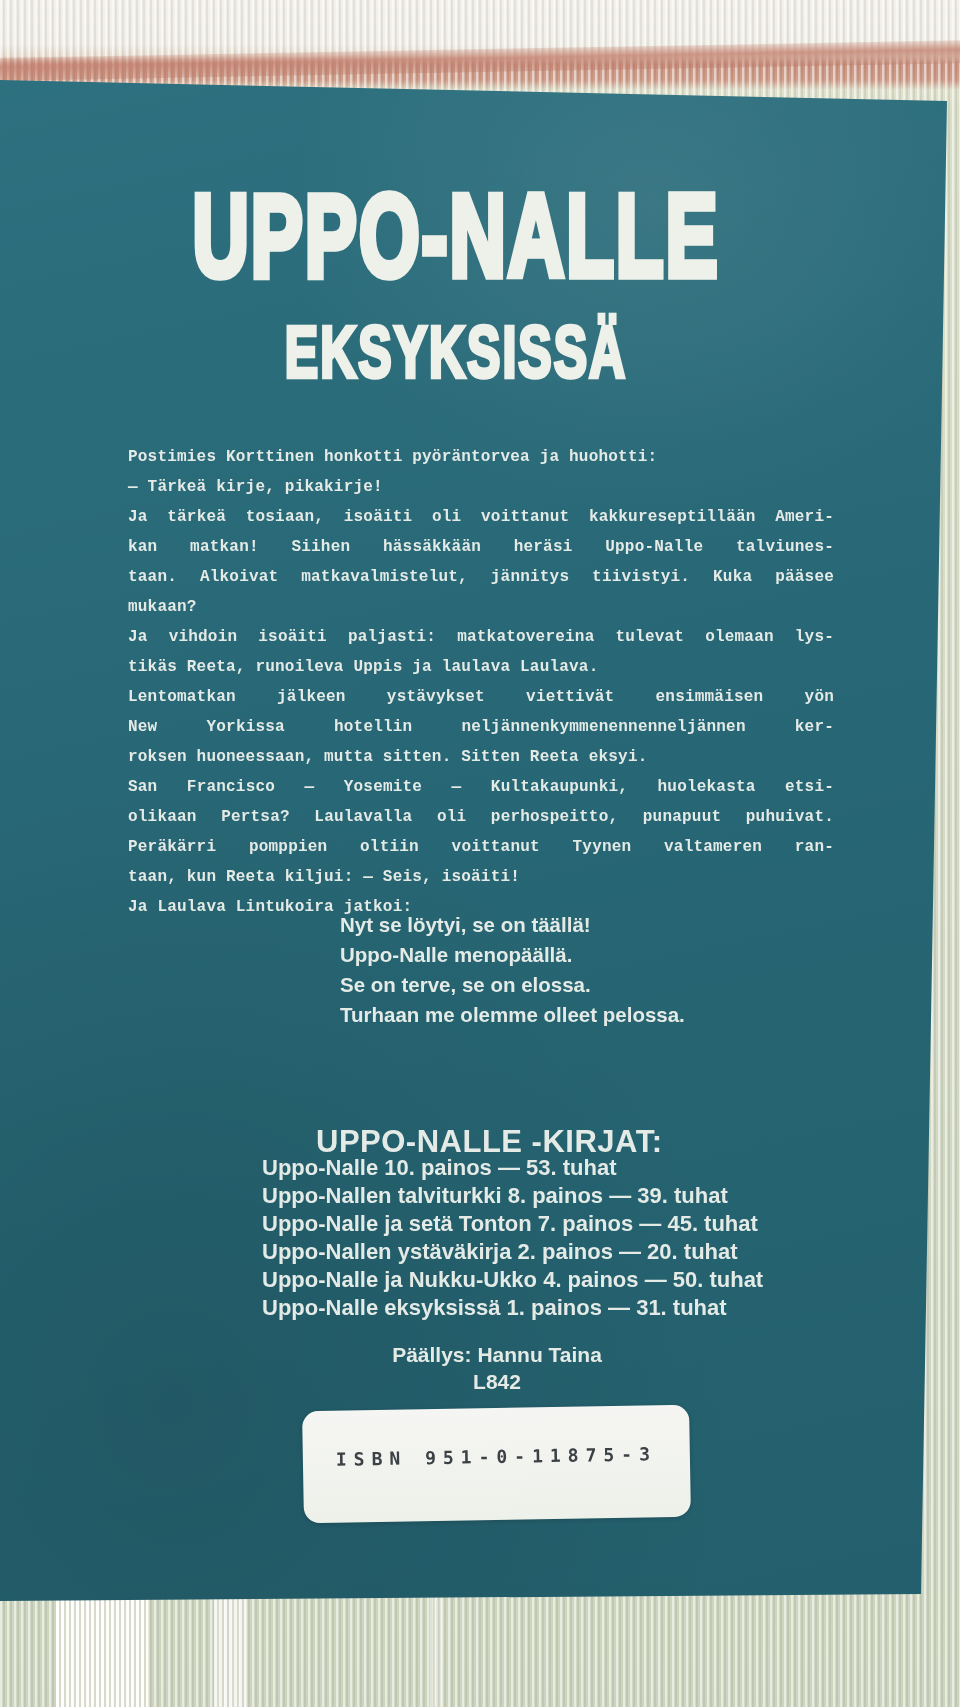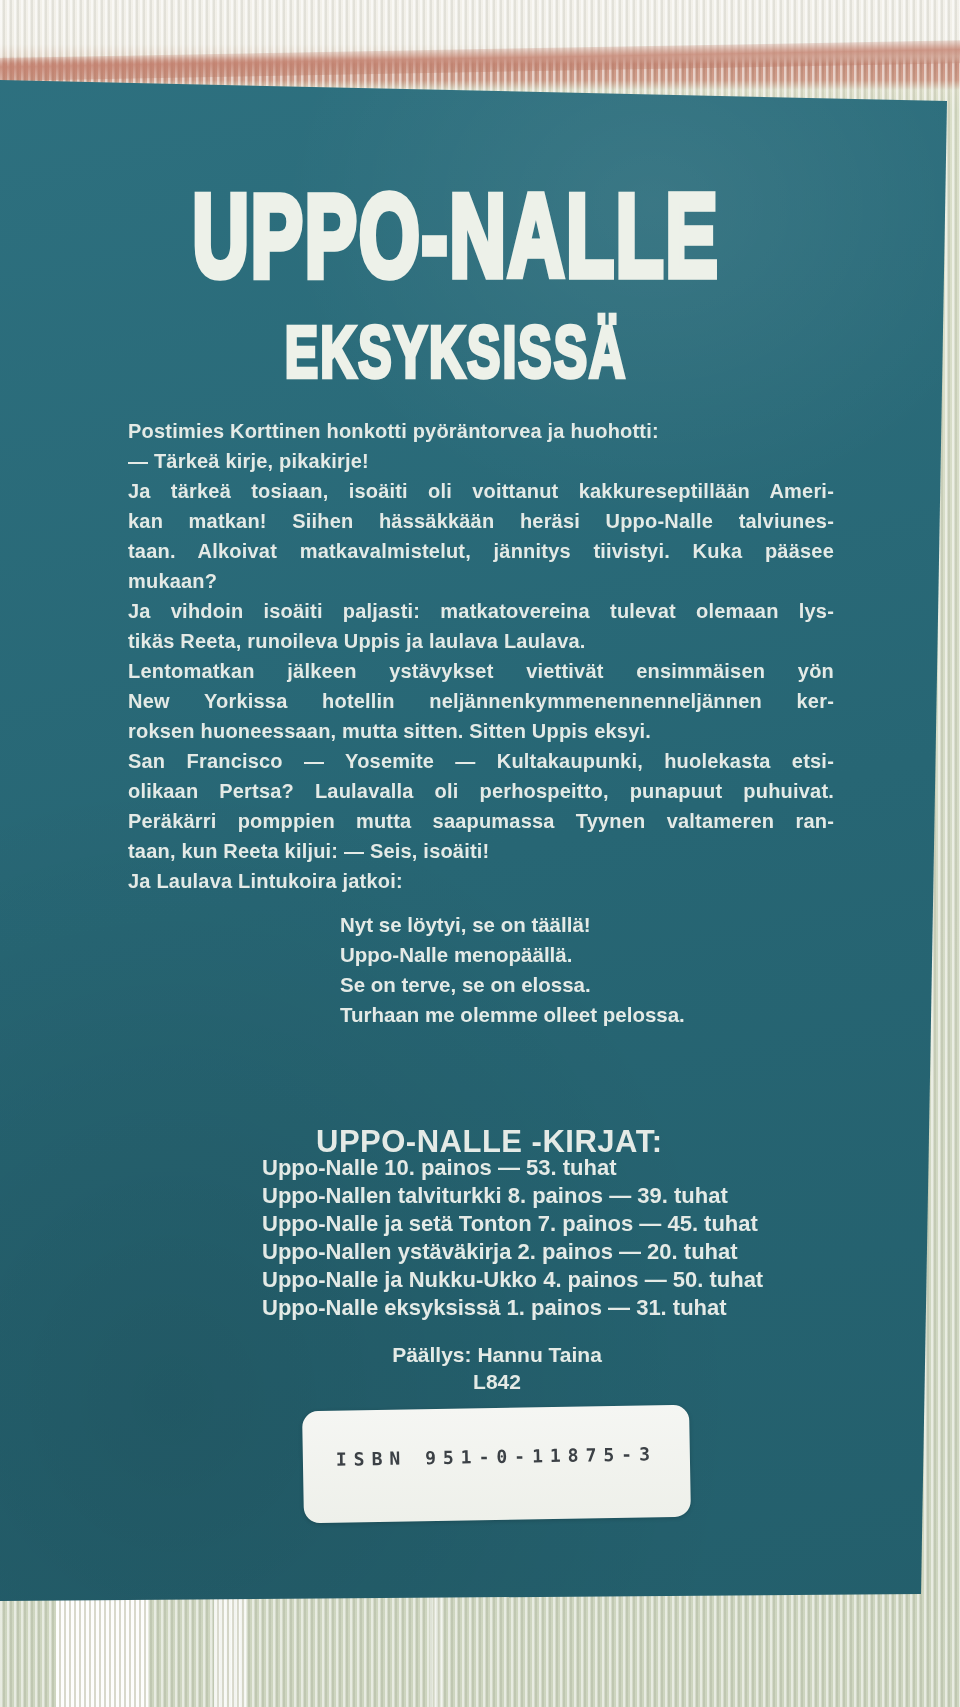"Postimies Korttinen honkotti" .blurb { font-family: none -> Liberation Mono, monospace; font-size: 20px -> 16px; top: 416px -> 442px }
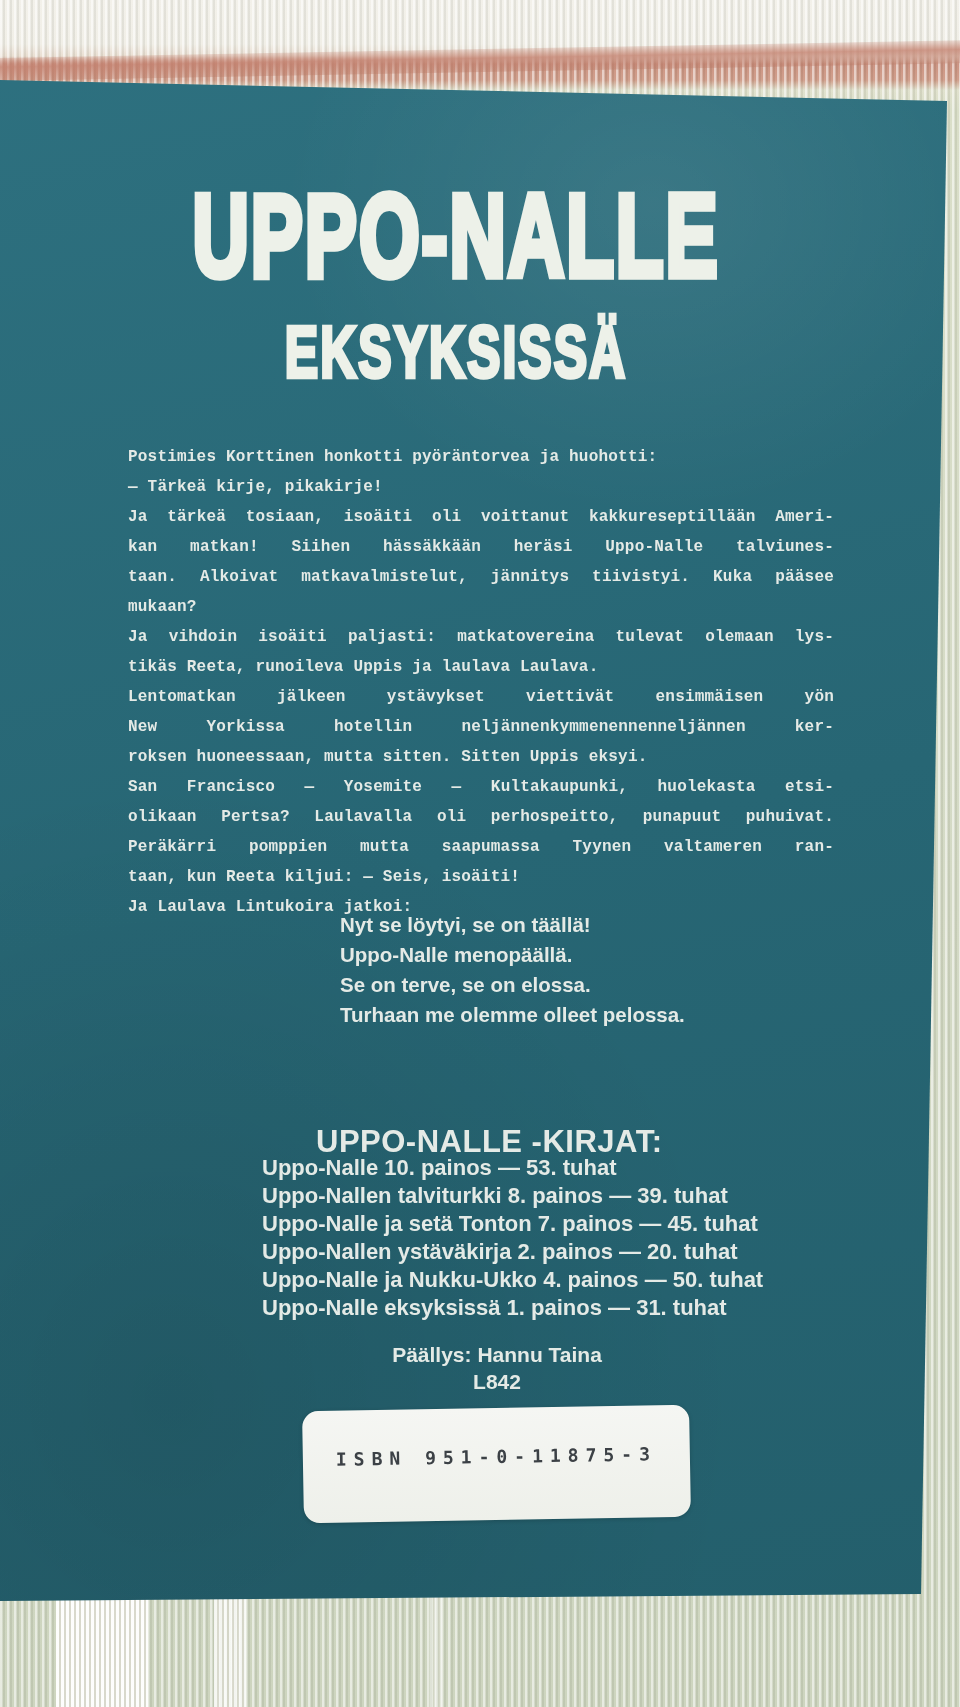"roksen huoneessaan, mutta sitten. Sitten" div.bline { text: Uppis -> Reeta }
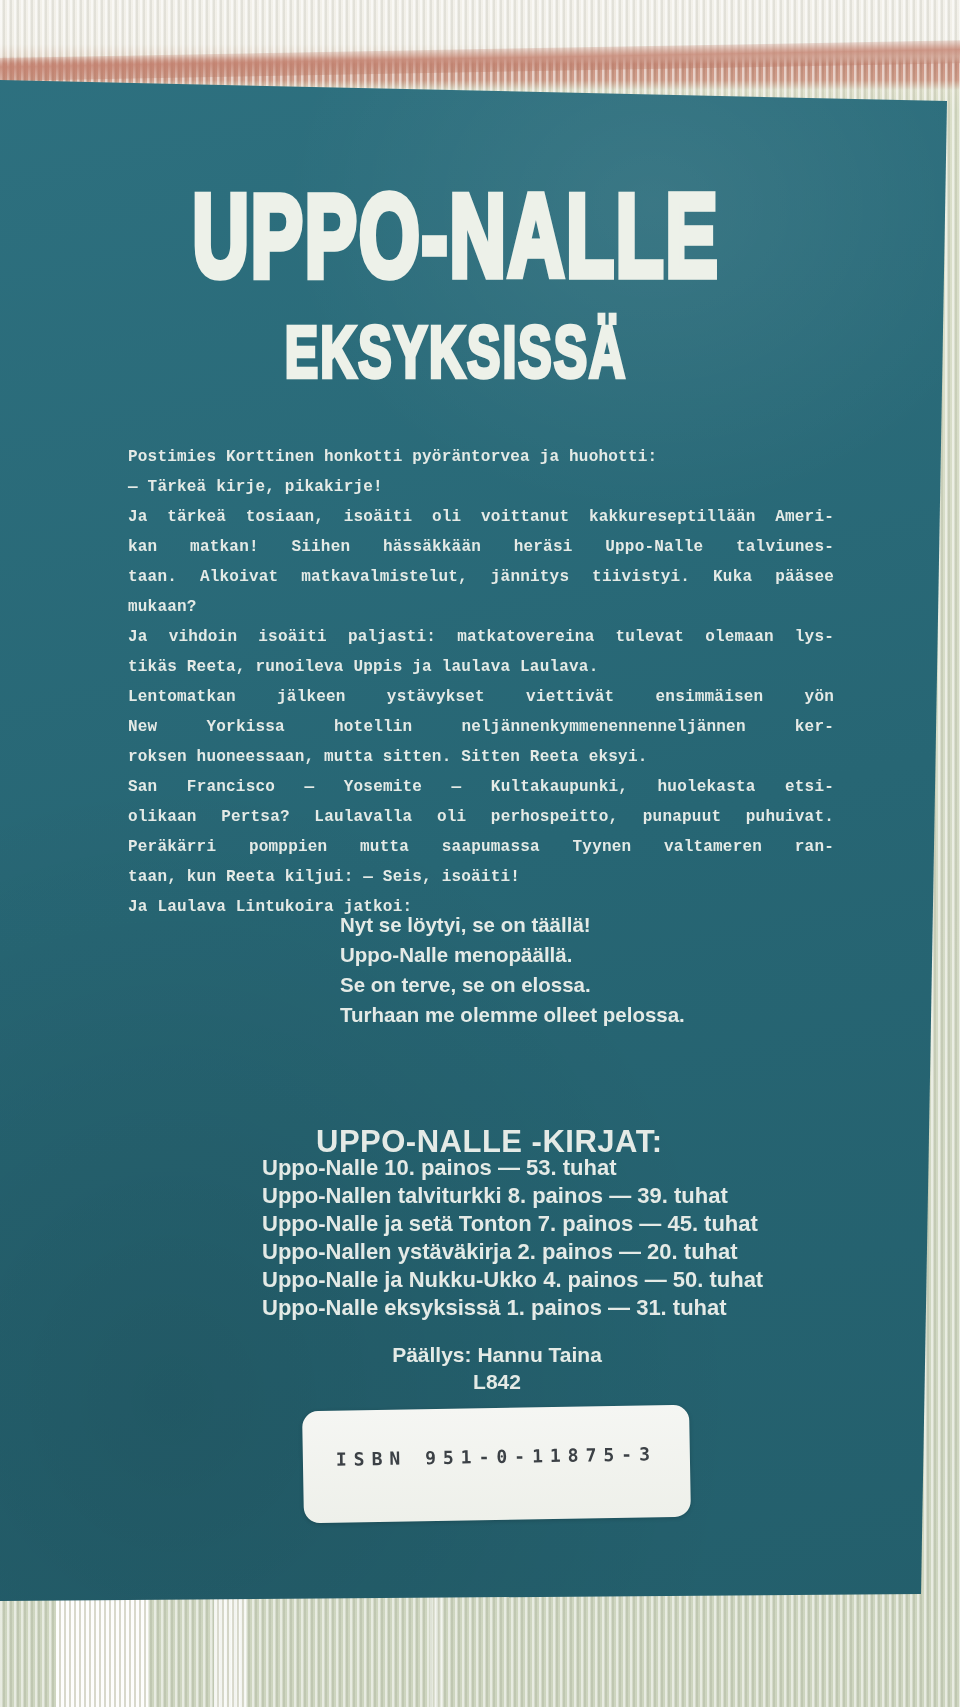"Peräkärri pomppien mutta saapumassa" div.bline { text: mutta saapumassa -> oltiin voittanut }
